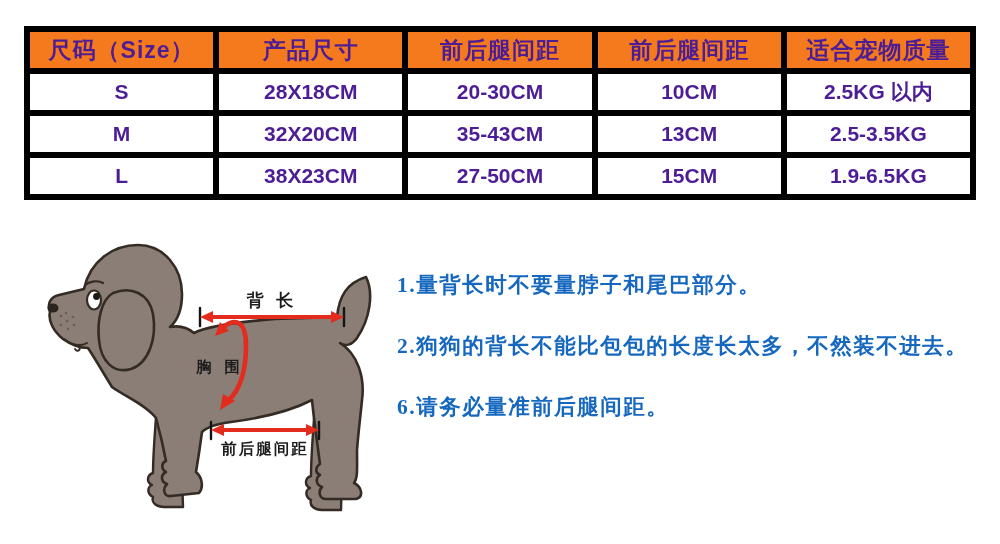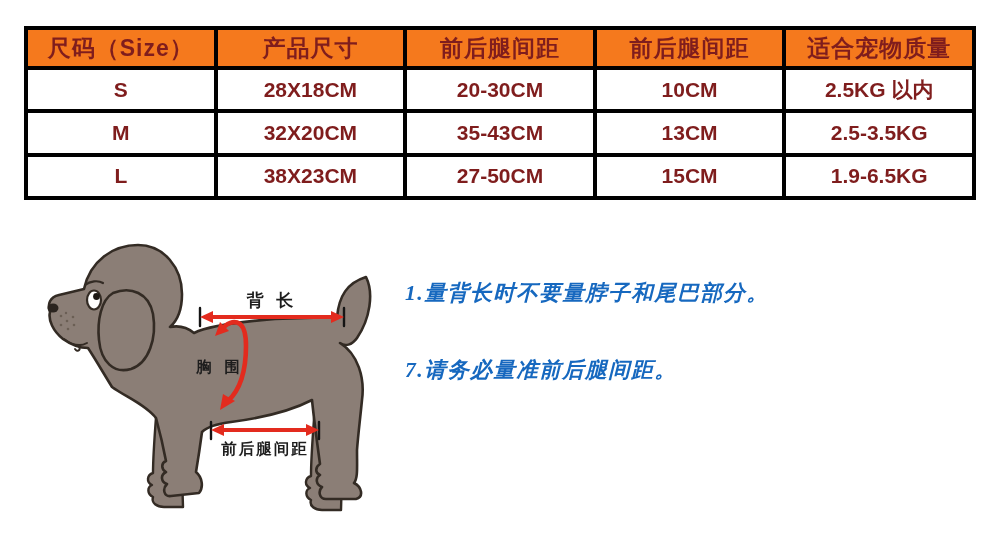"尺码（Size）" .size-table th,.size-table td { border: 4px solid #000000 -> 6px solid #000000; color: #7f1d1d -> #4c1d95 }
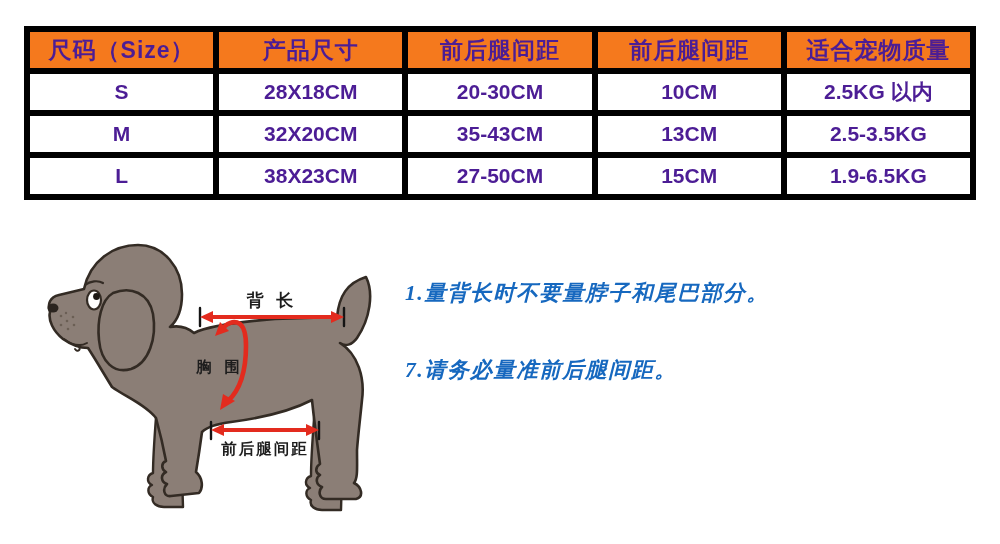"1.量背长时不要量脖子和尾巴部分。" .notes p { font-style: italic -> none; margin: 8px -> 0 }
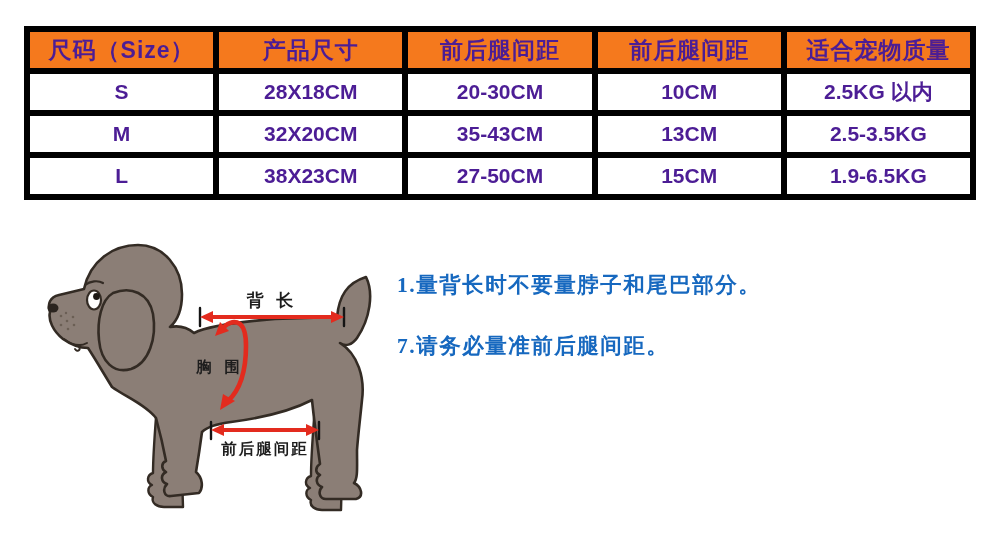"2.狗狗的背长不能比包包的长度长太多，不然装不进去。" p { html: none -> <p>2.狗狗的背长不能比包包的长度长太多，不然装不进去。</p> }
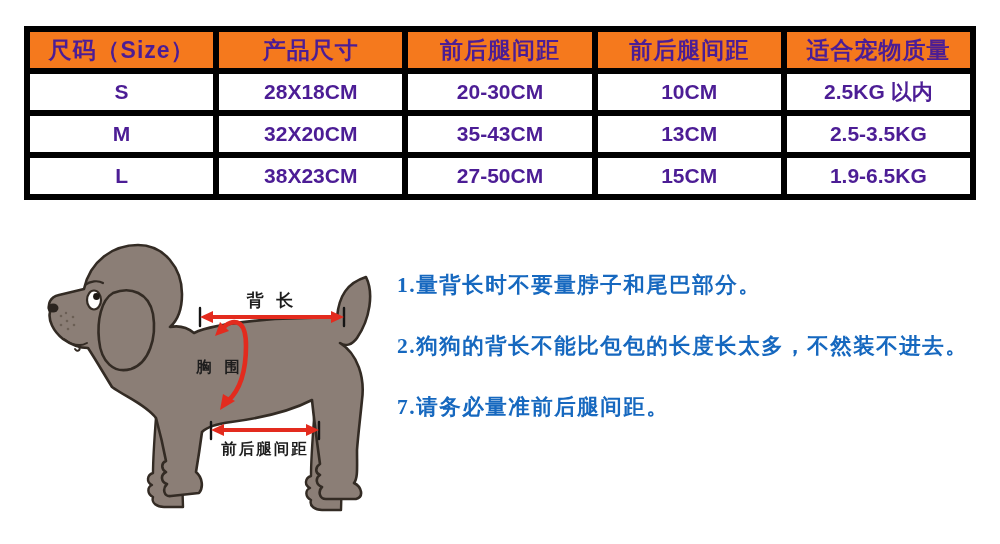"7.请务必量准前后腿间距。" p { text: 7 -> 6 }
